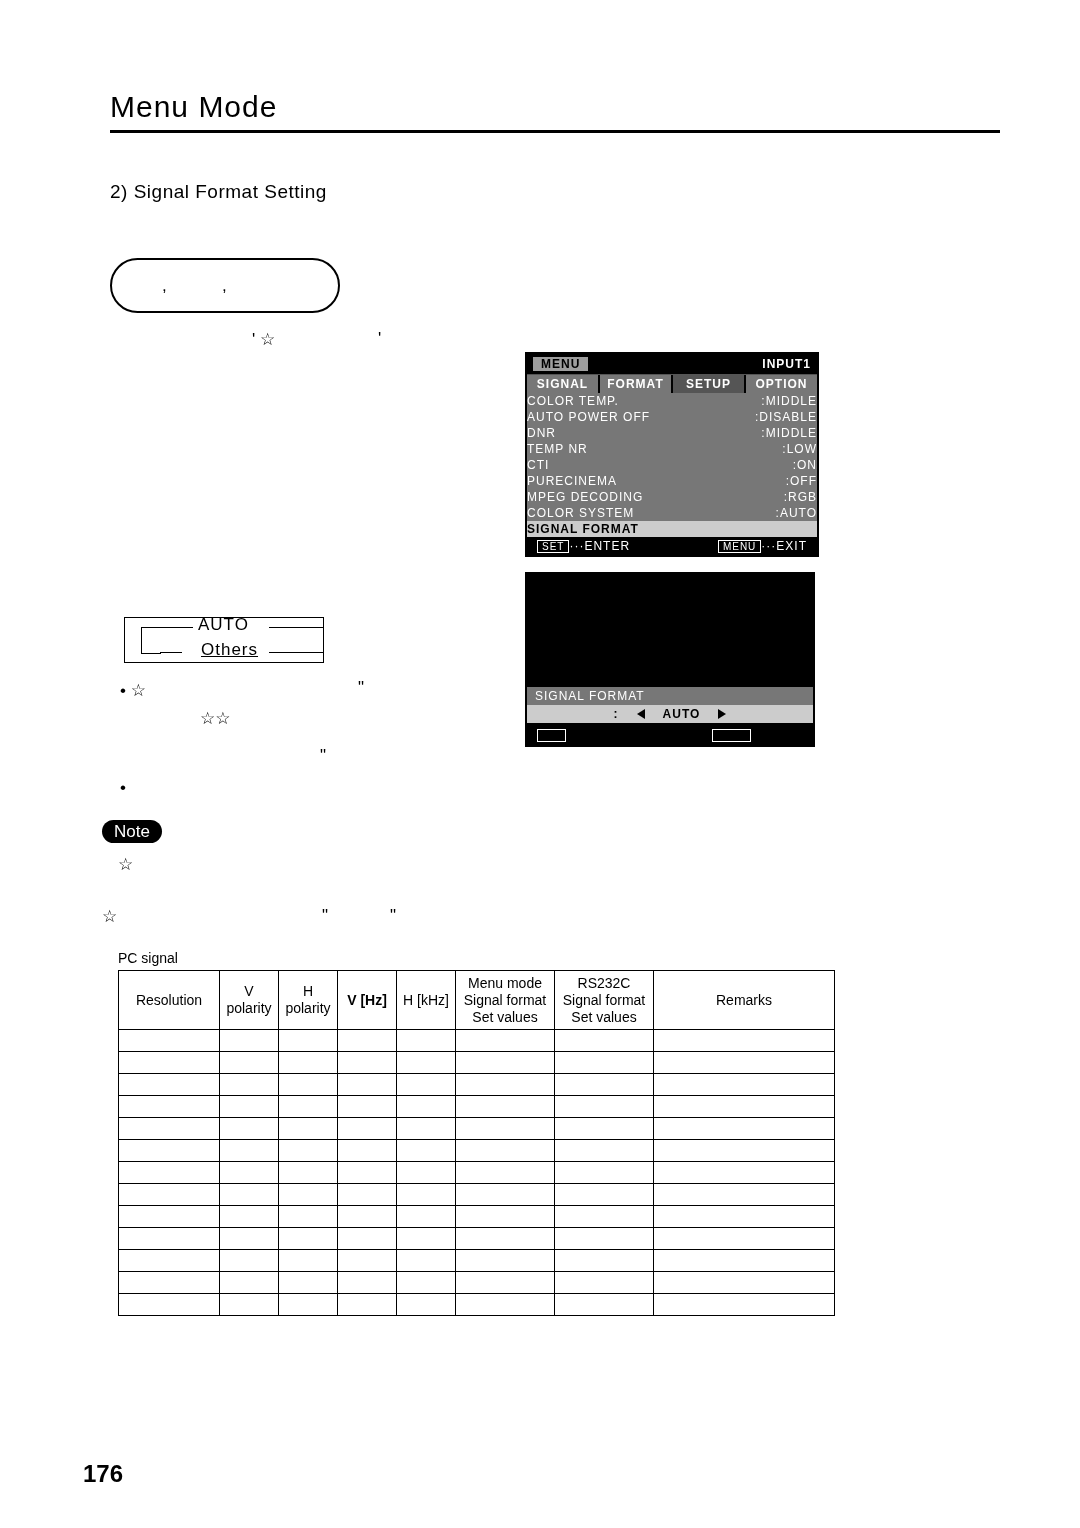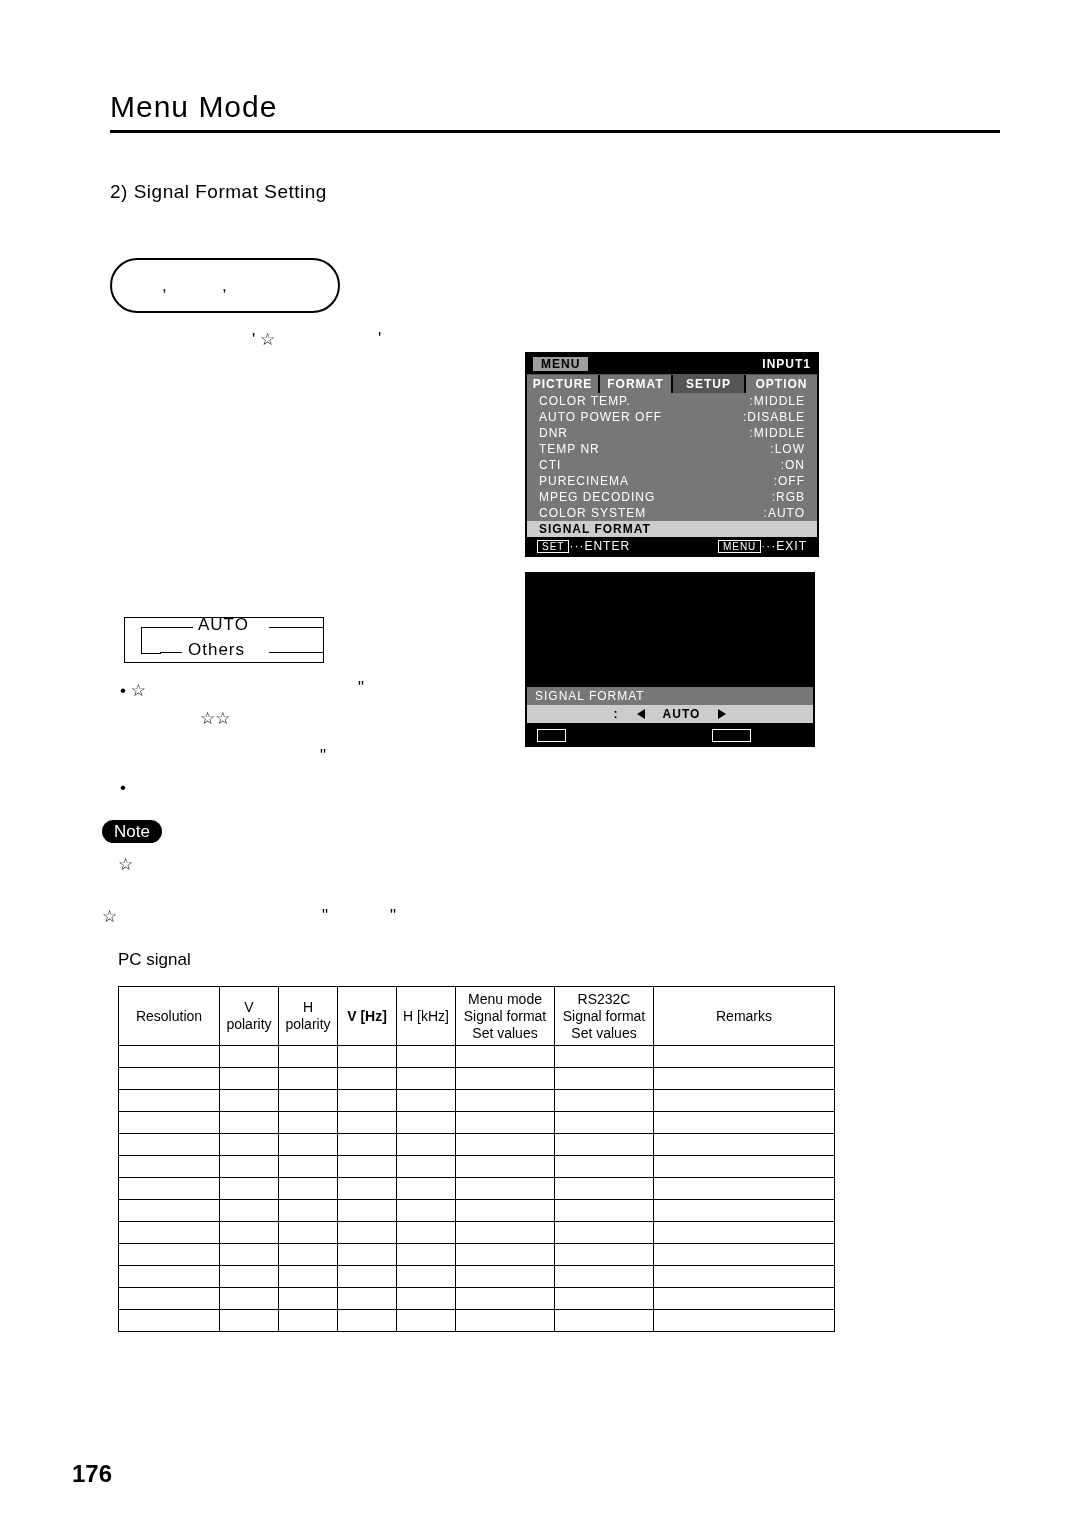"PICTURE" div.tab { text: PICTURE -> SIGNAL }
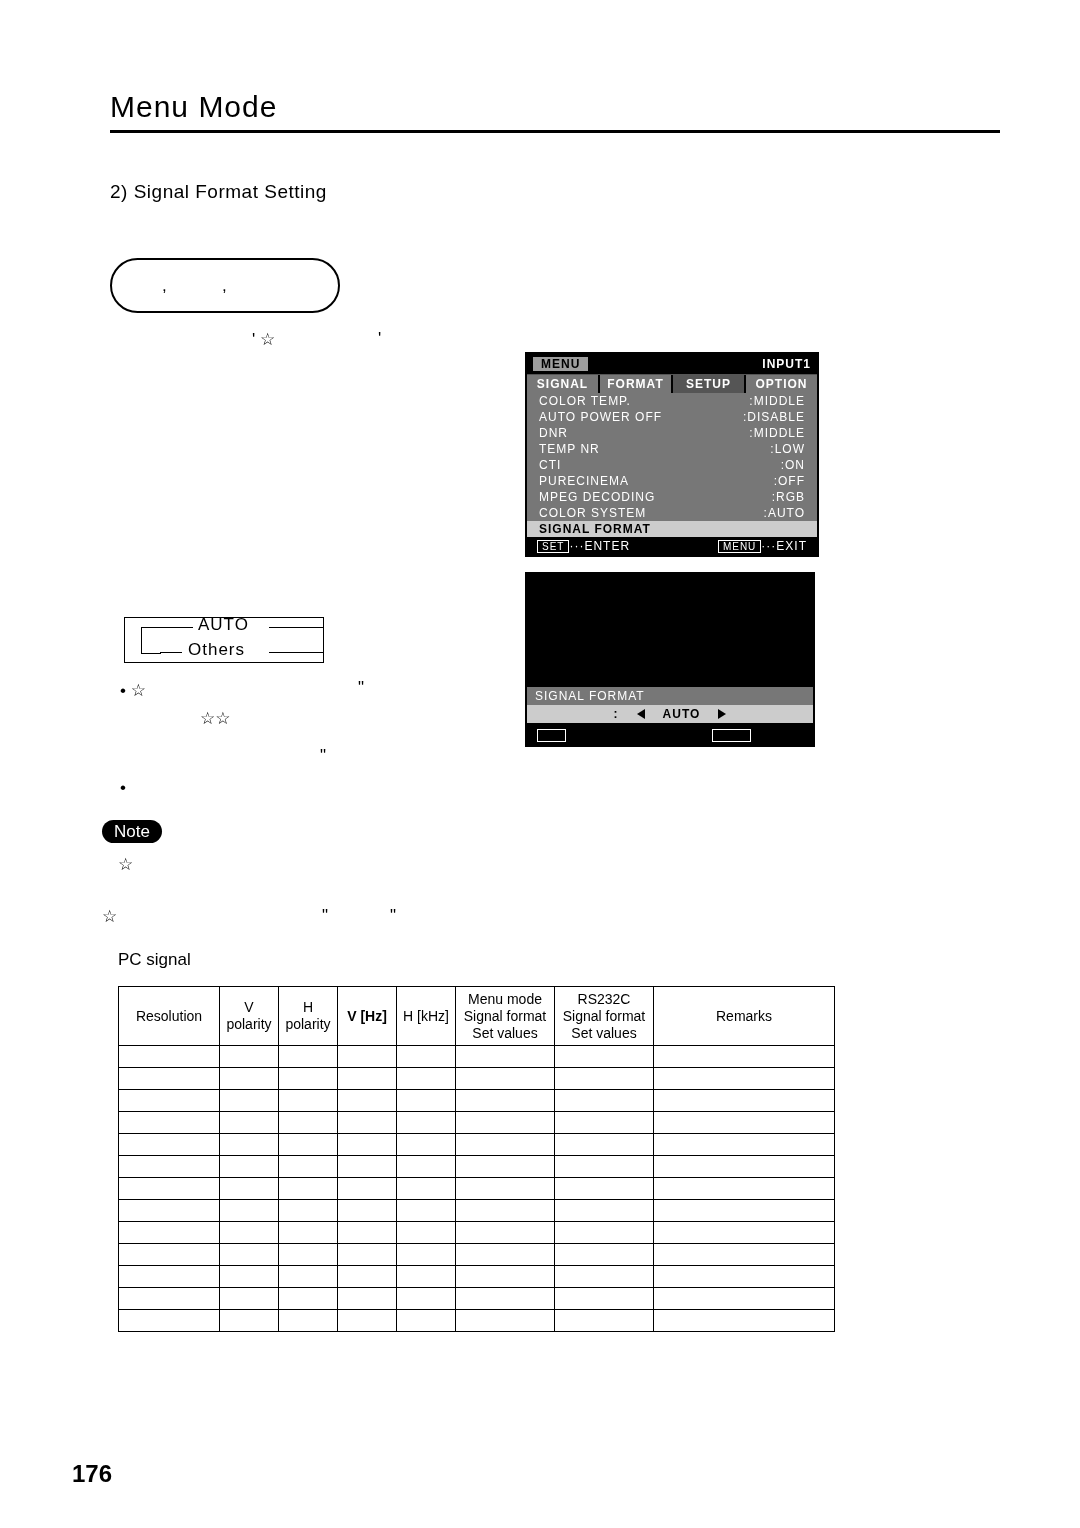"COLOR TEMP." .osd-row { padding: 1px 12px -> 1px 0 }
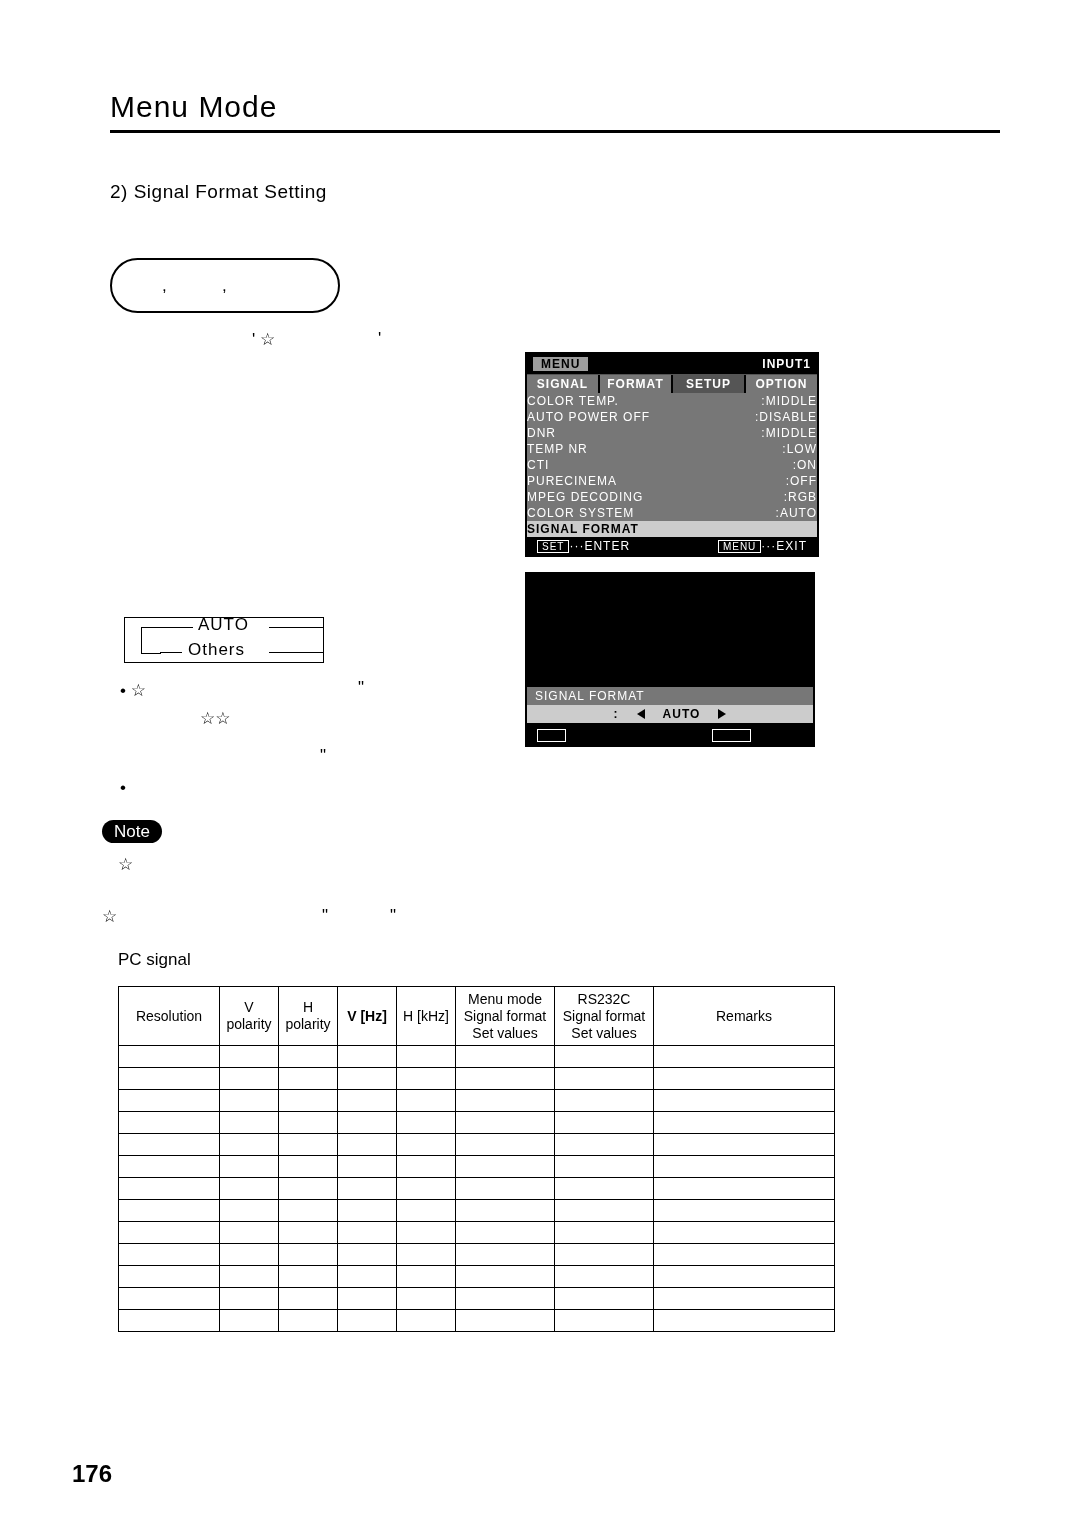"Others" .mini .lbl-others { left: 64px -> 77px; text-decoration: none -> underline }
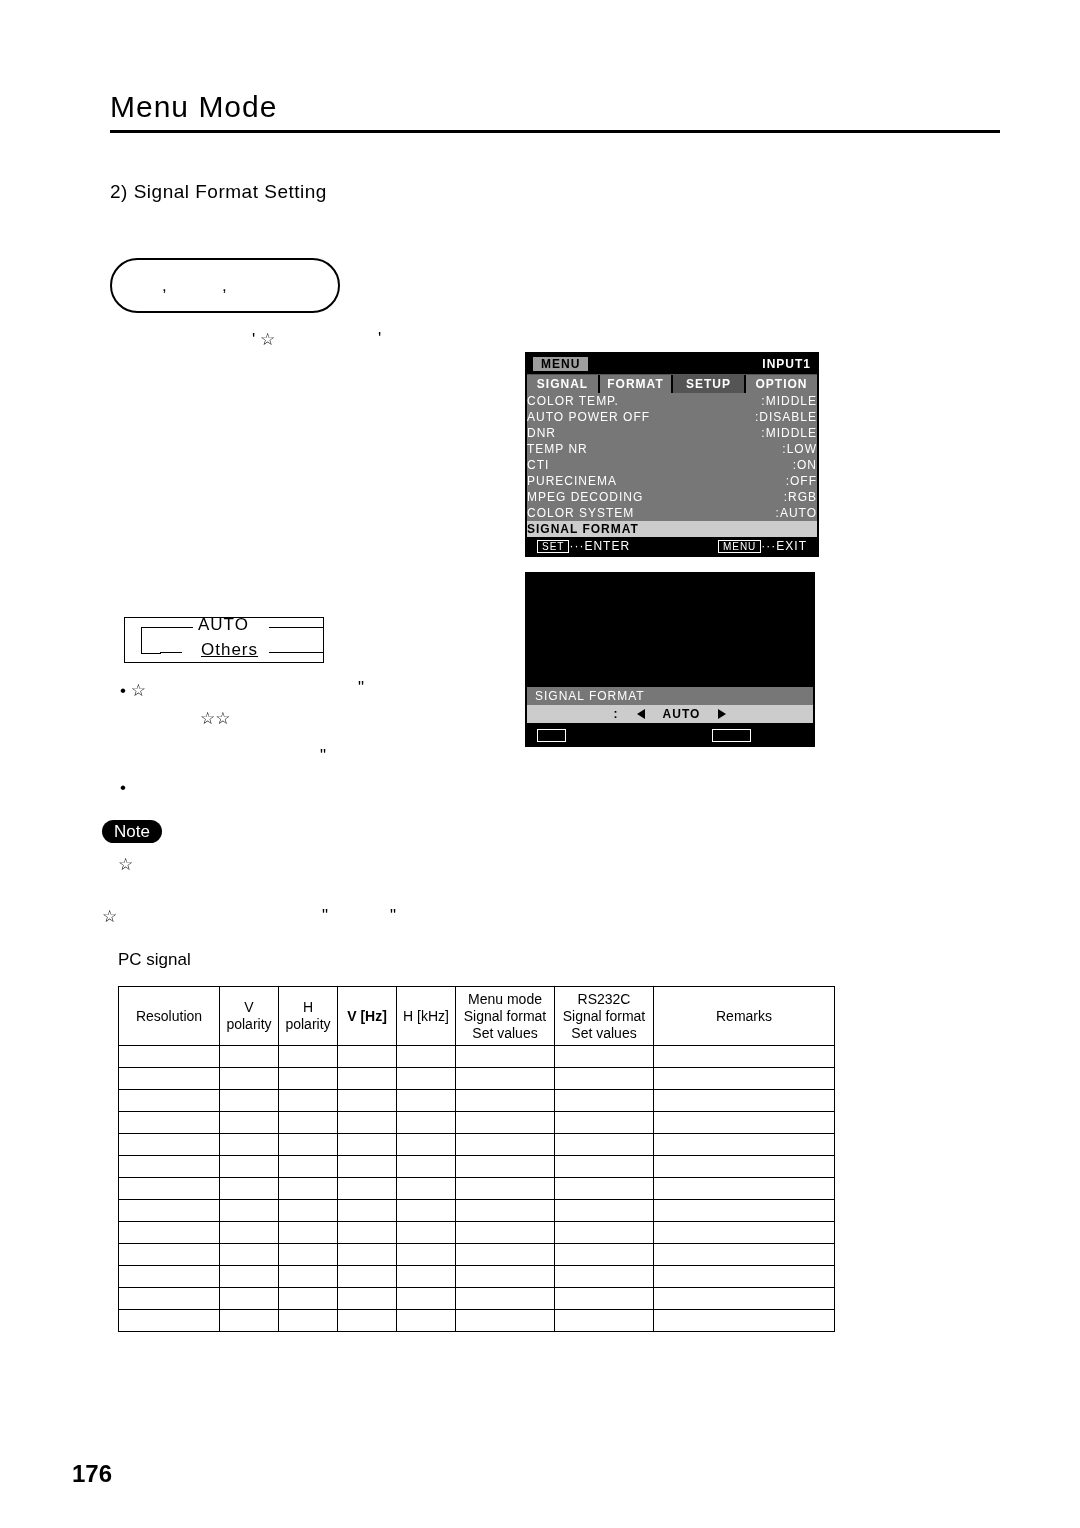"PC signal" .tbl-caption { font-size: 17px -> 14px; margin-bottom: 16px -> 4px }
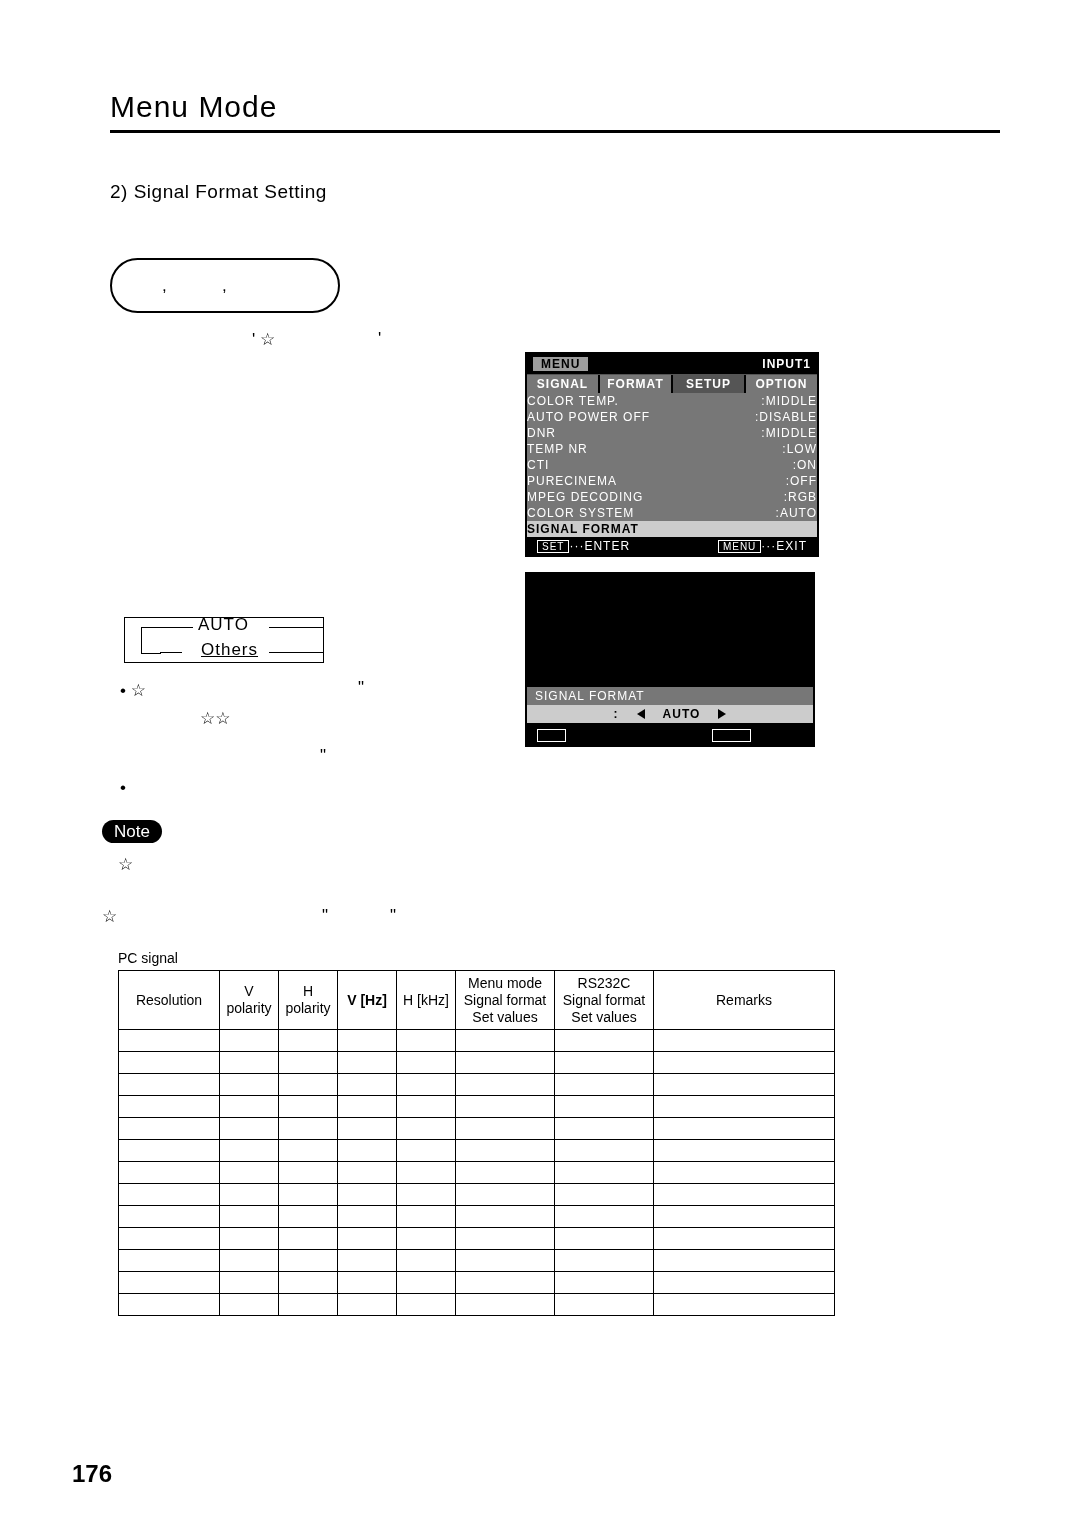"176" .page-num { left: 72px -> 83px }
